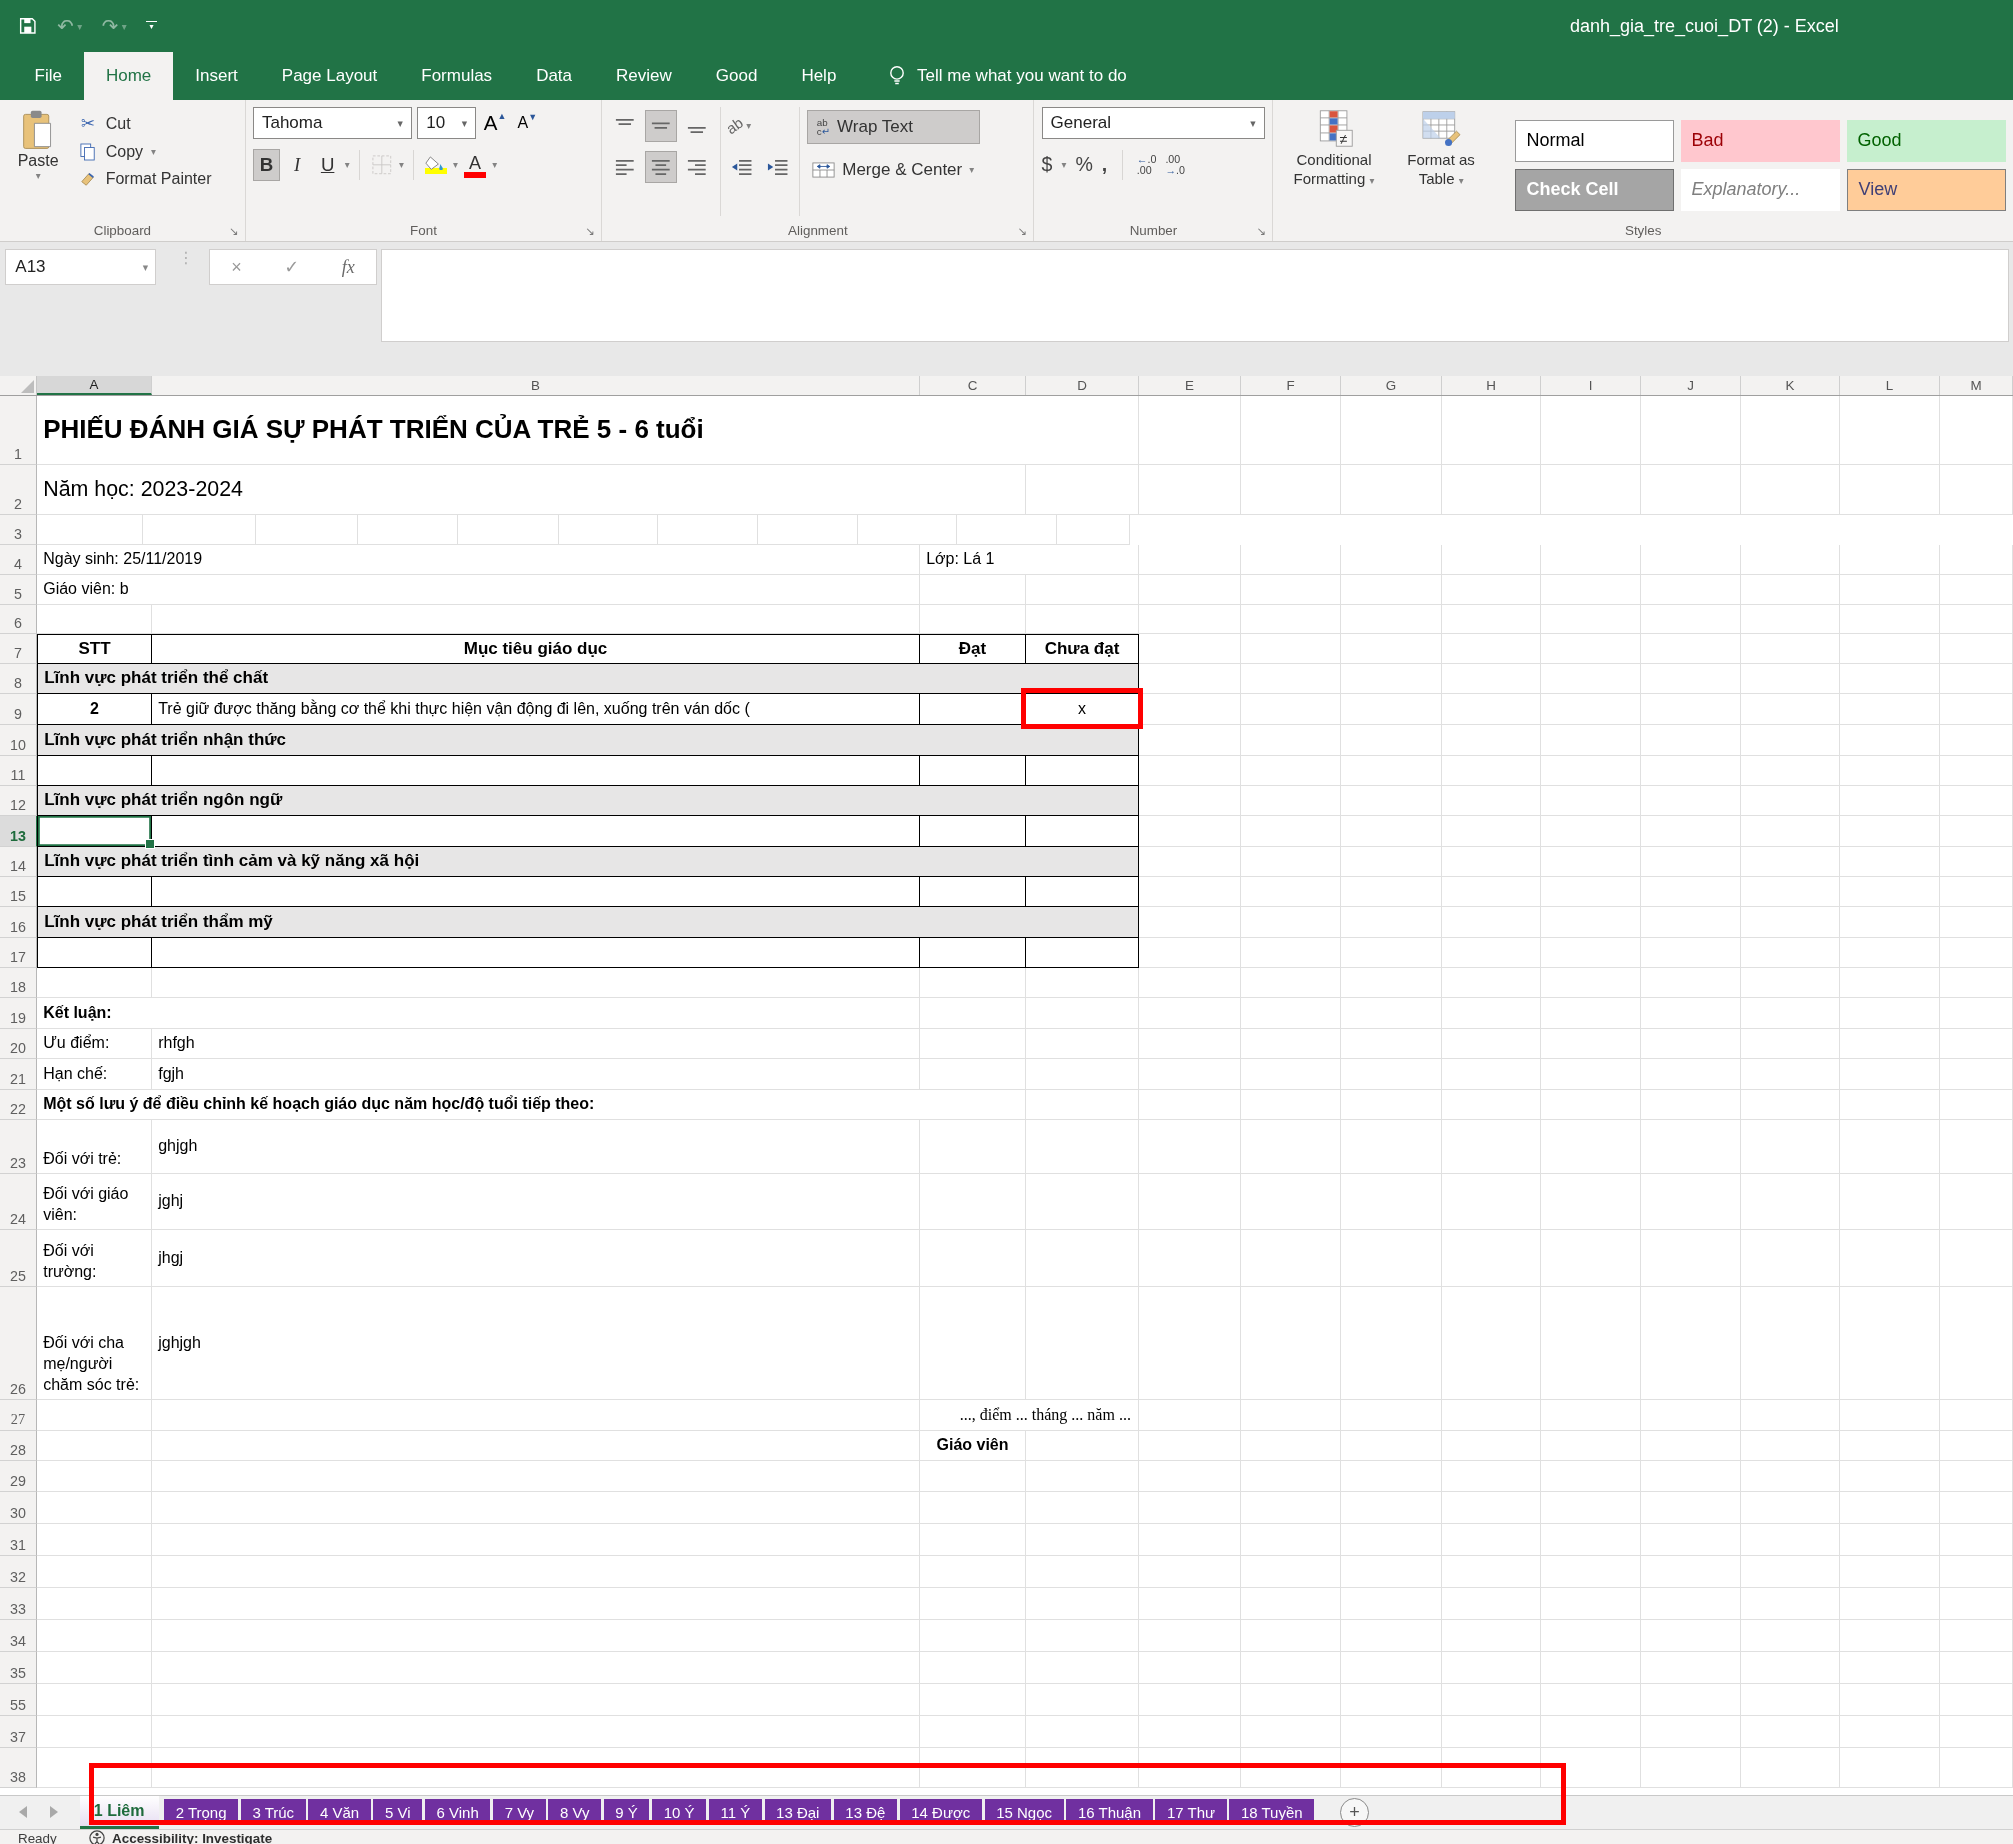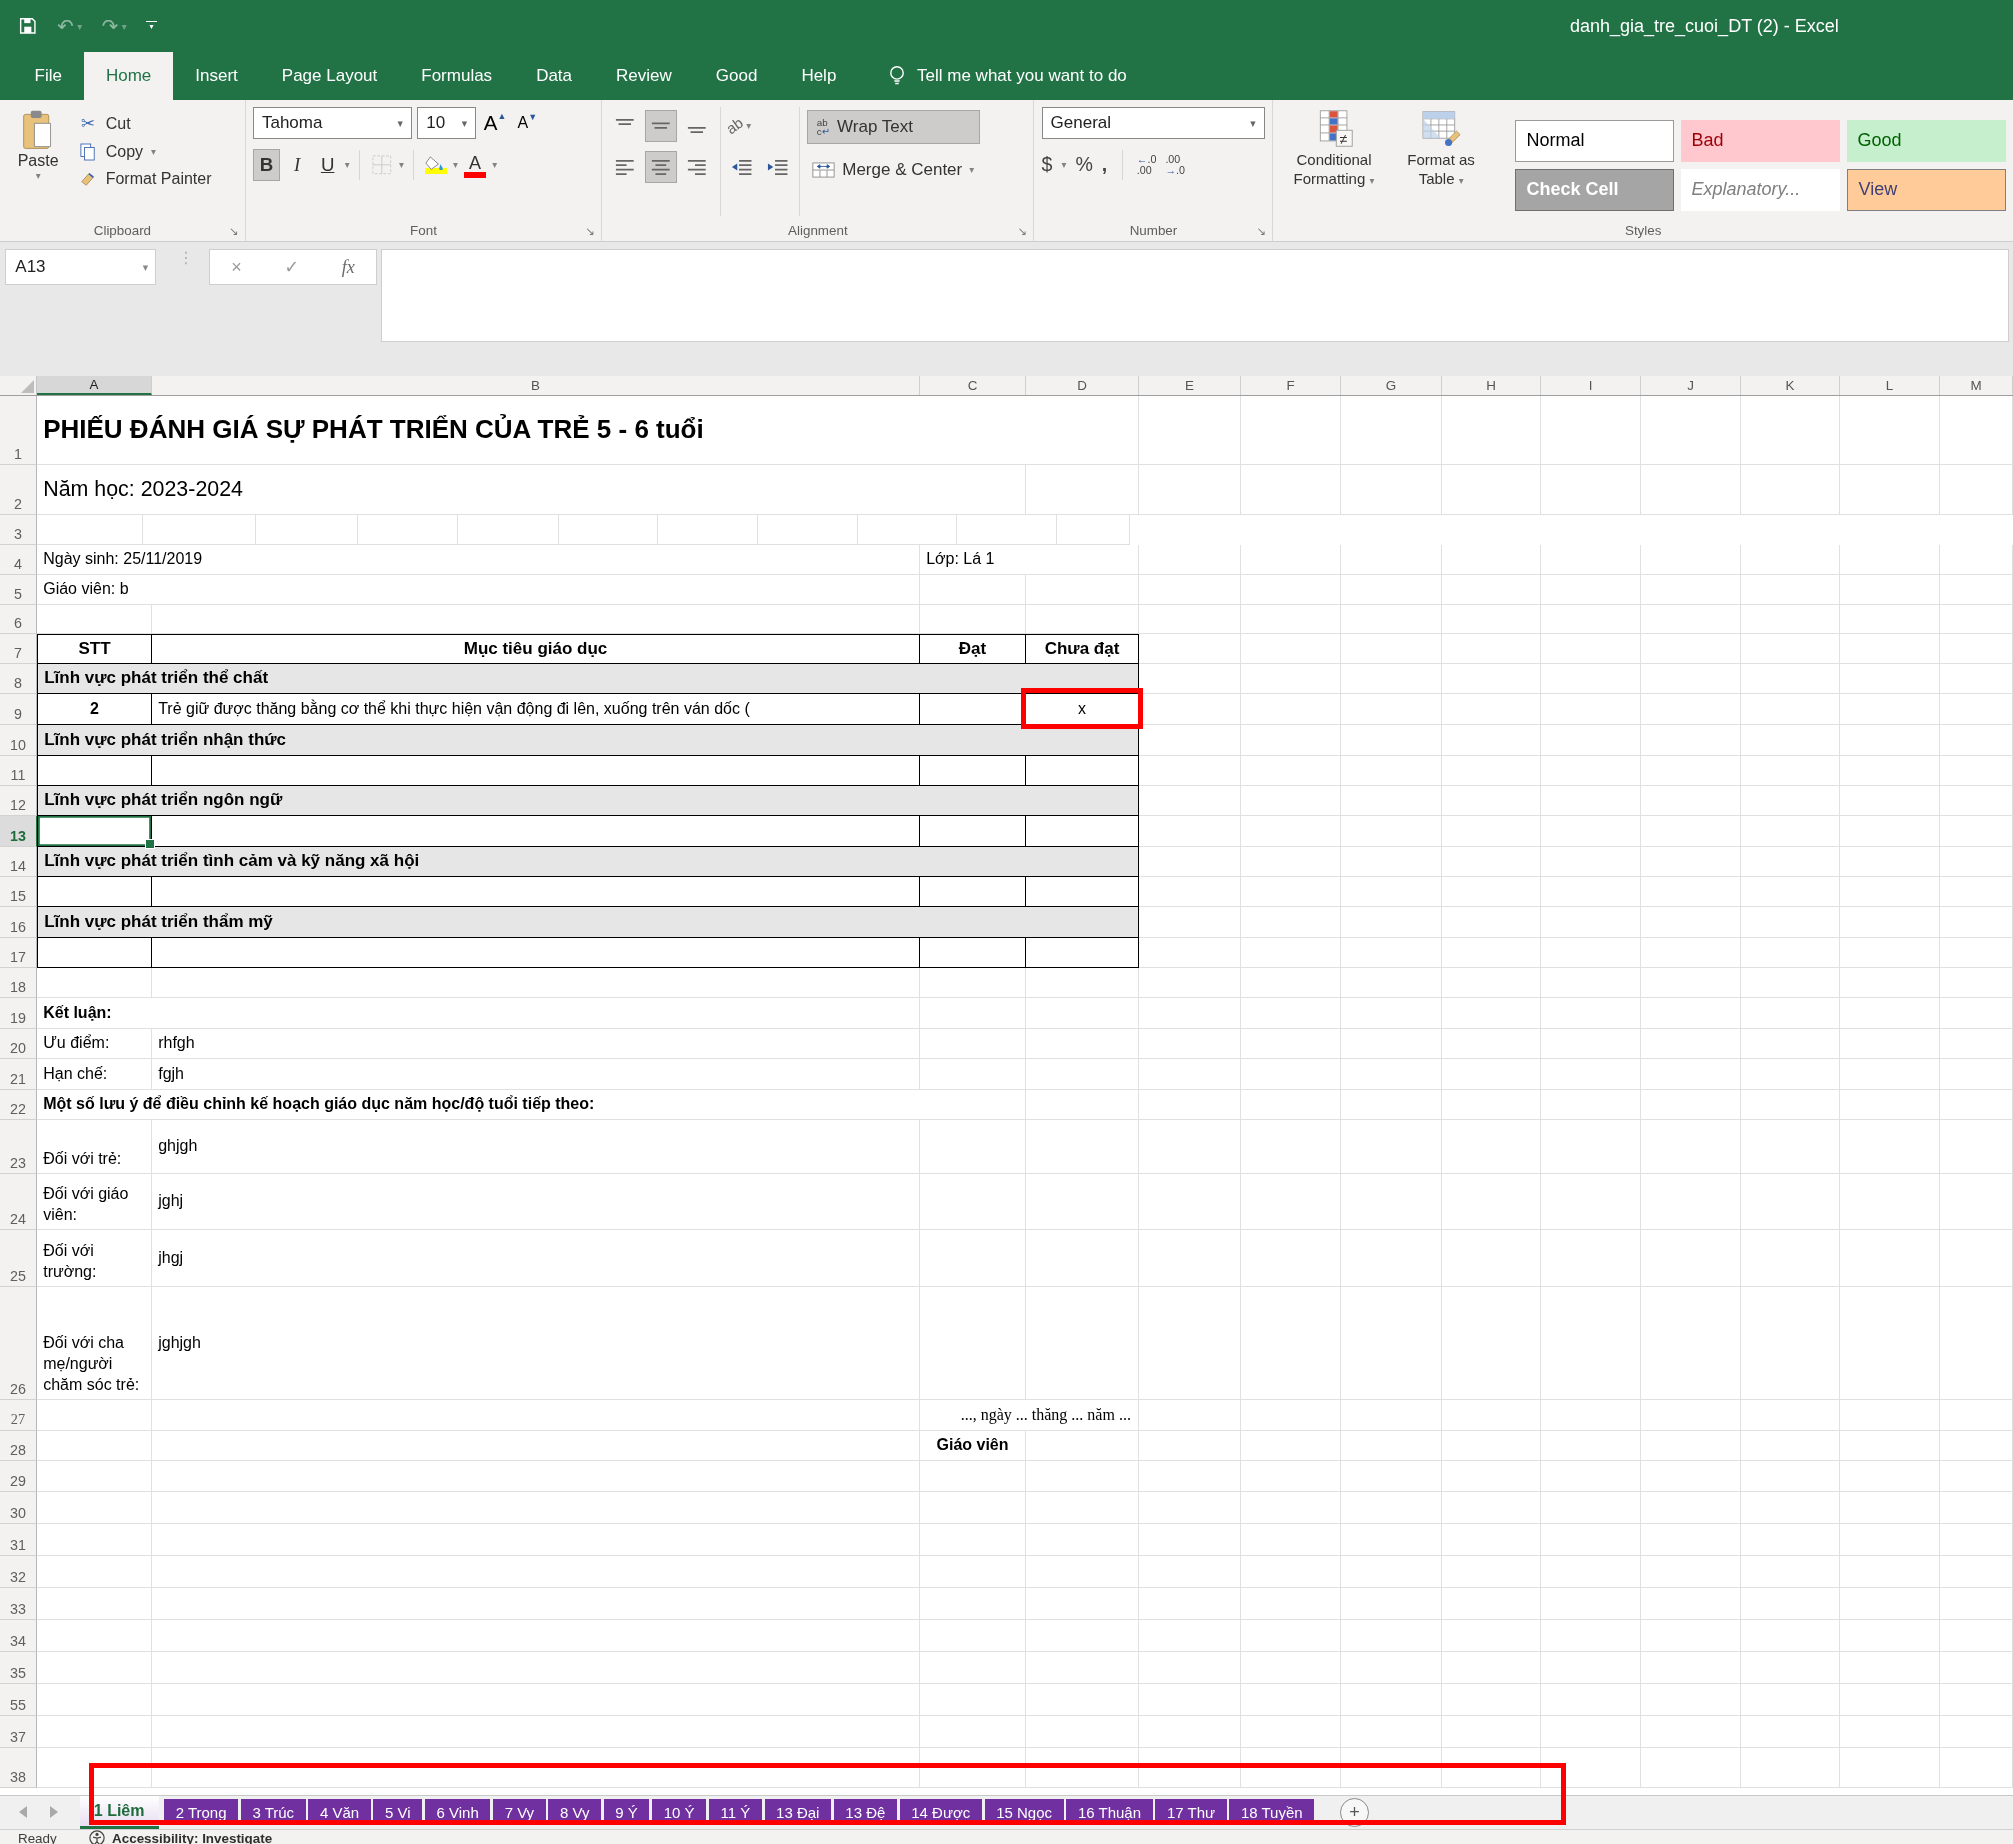"..., ngày ... thăng ..." span { text: ngày ... thăng -> điểm ... tháng }
